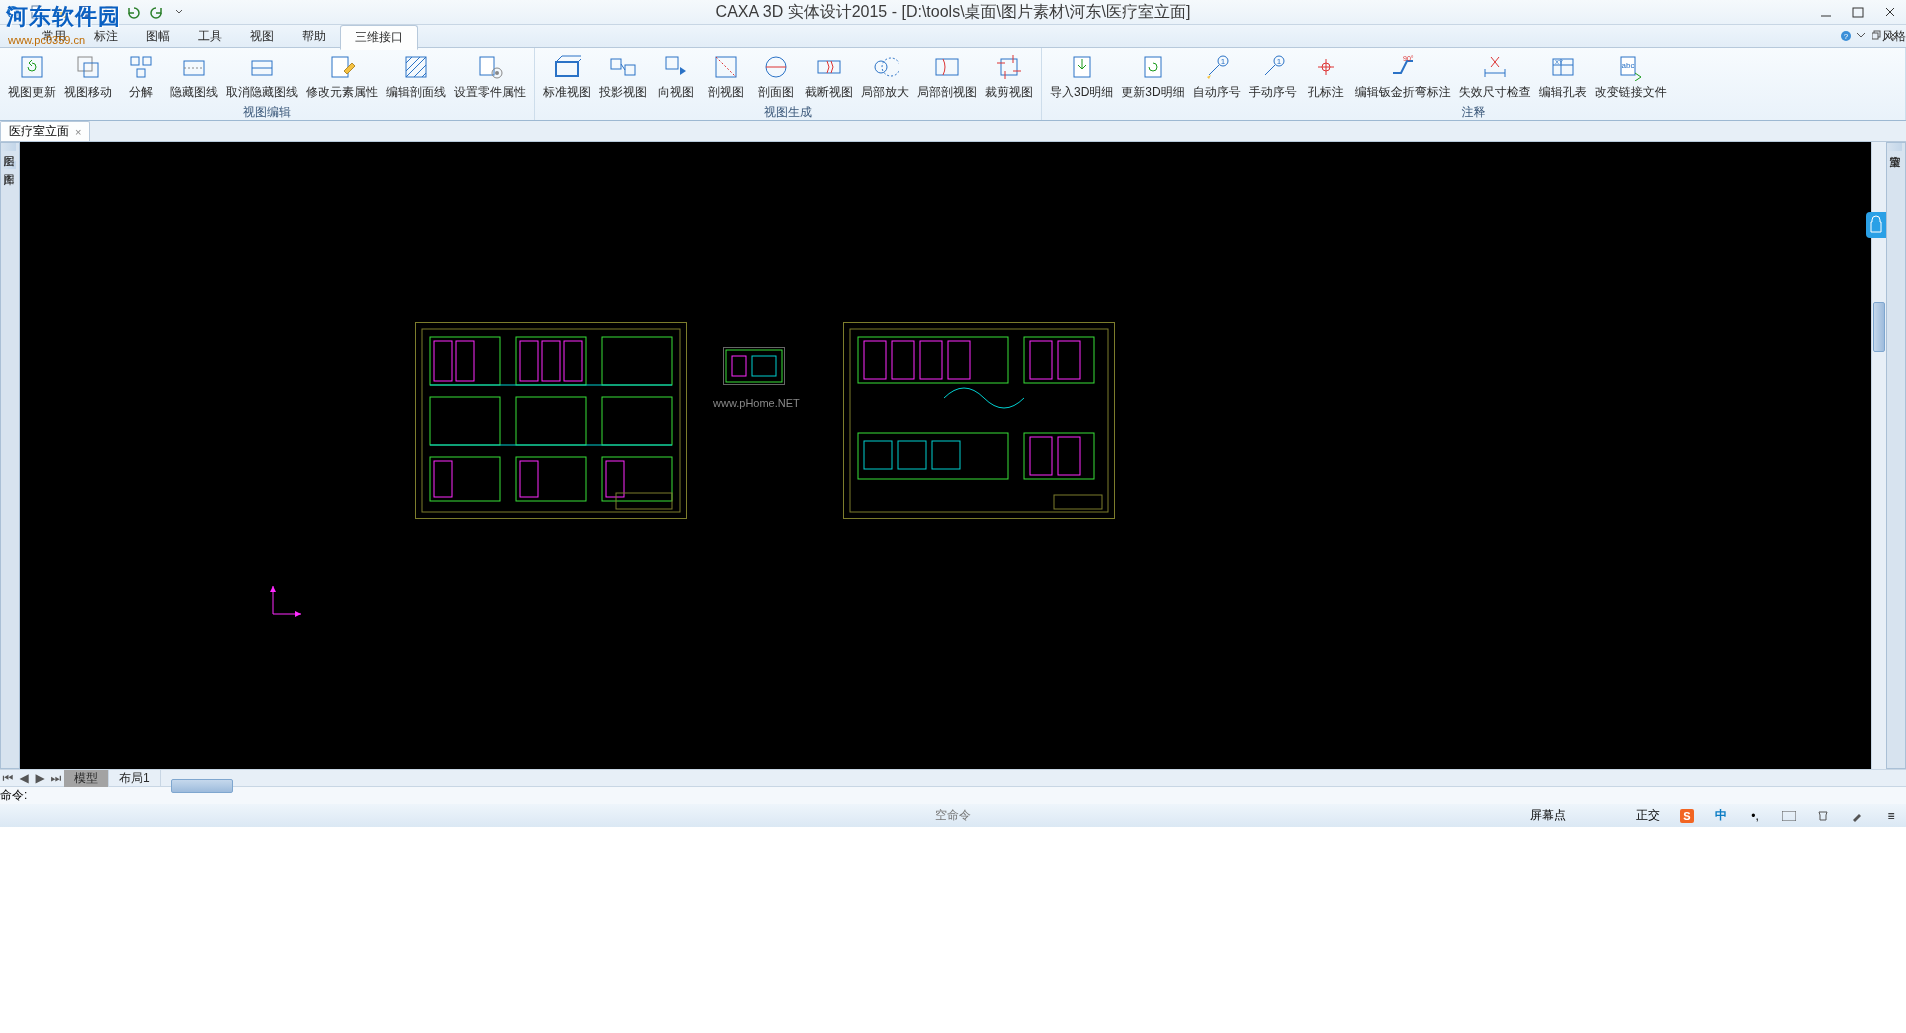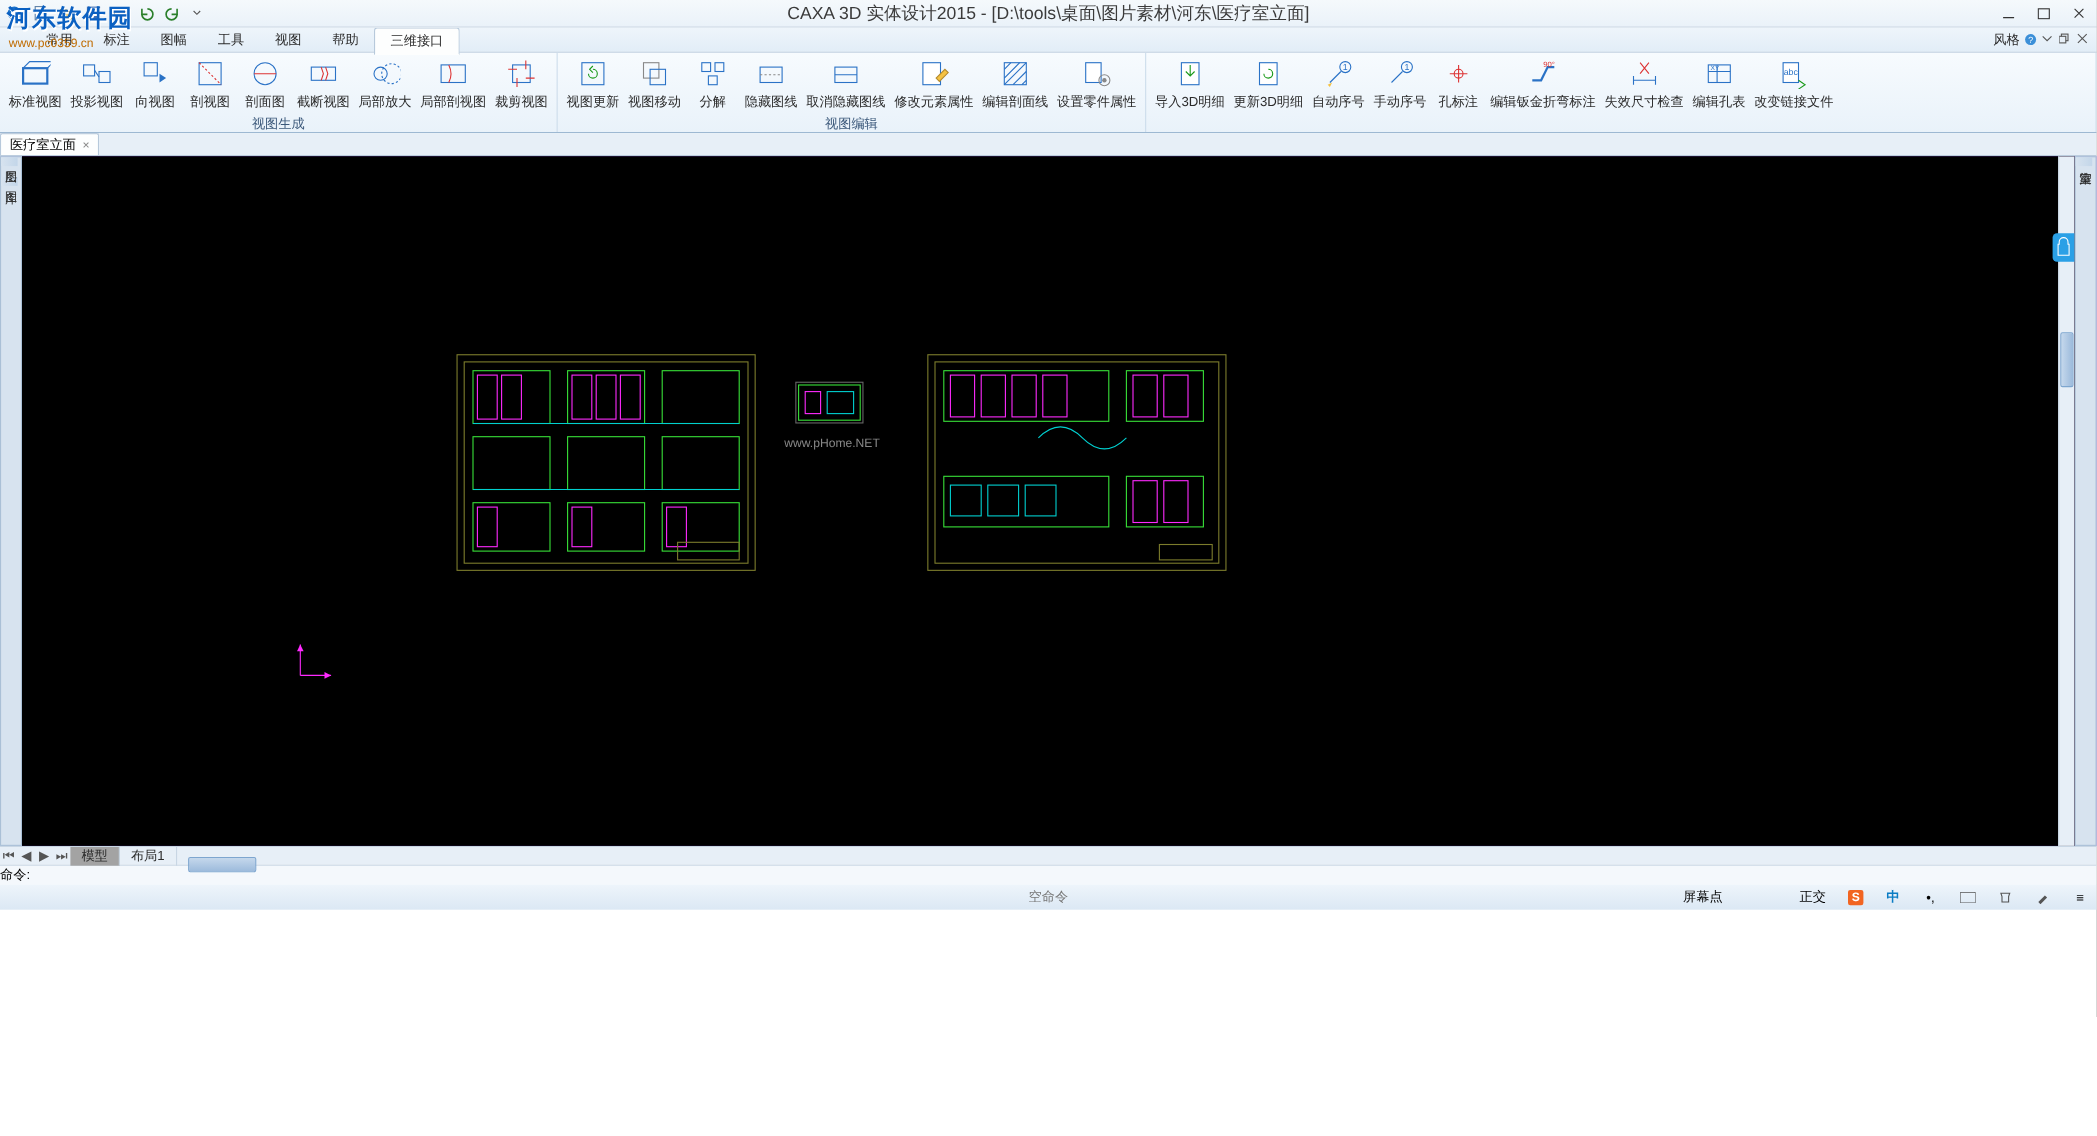"风格" .style-right { padding-right: 70px -> none }
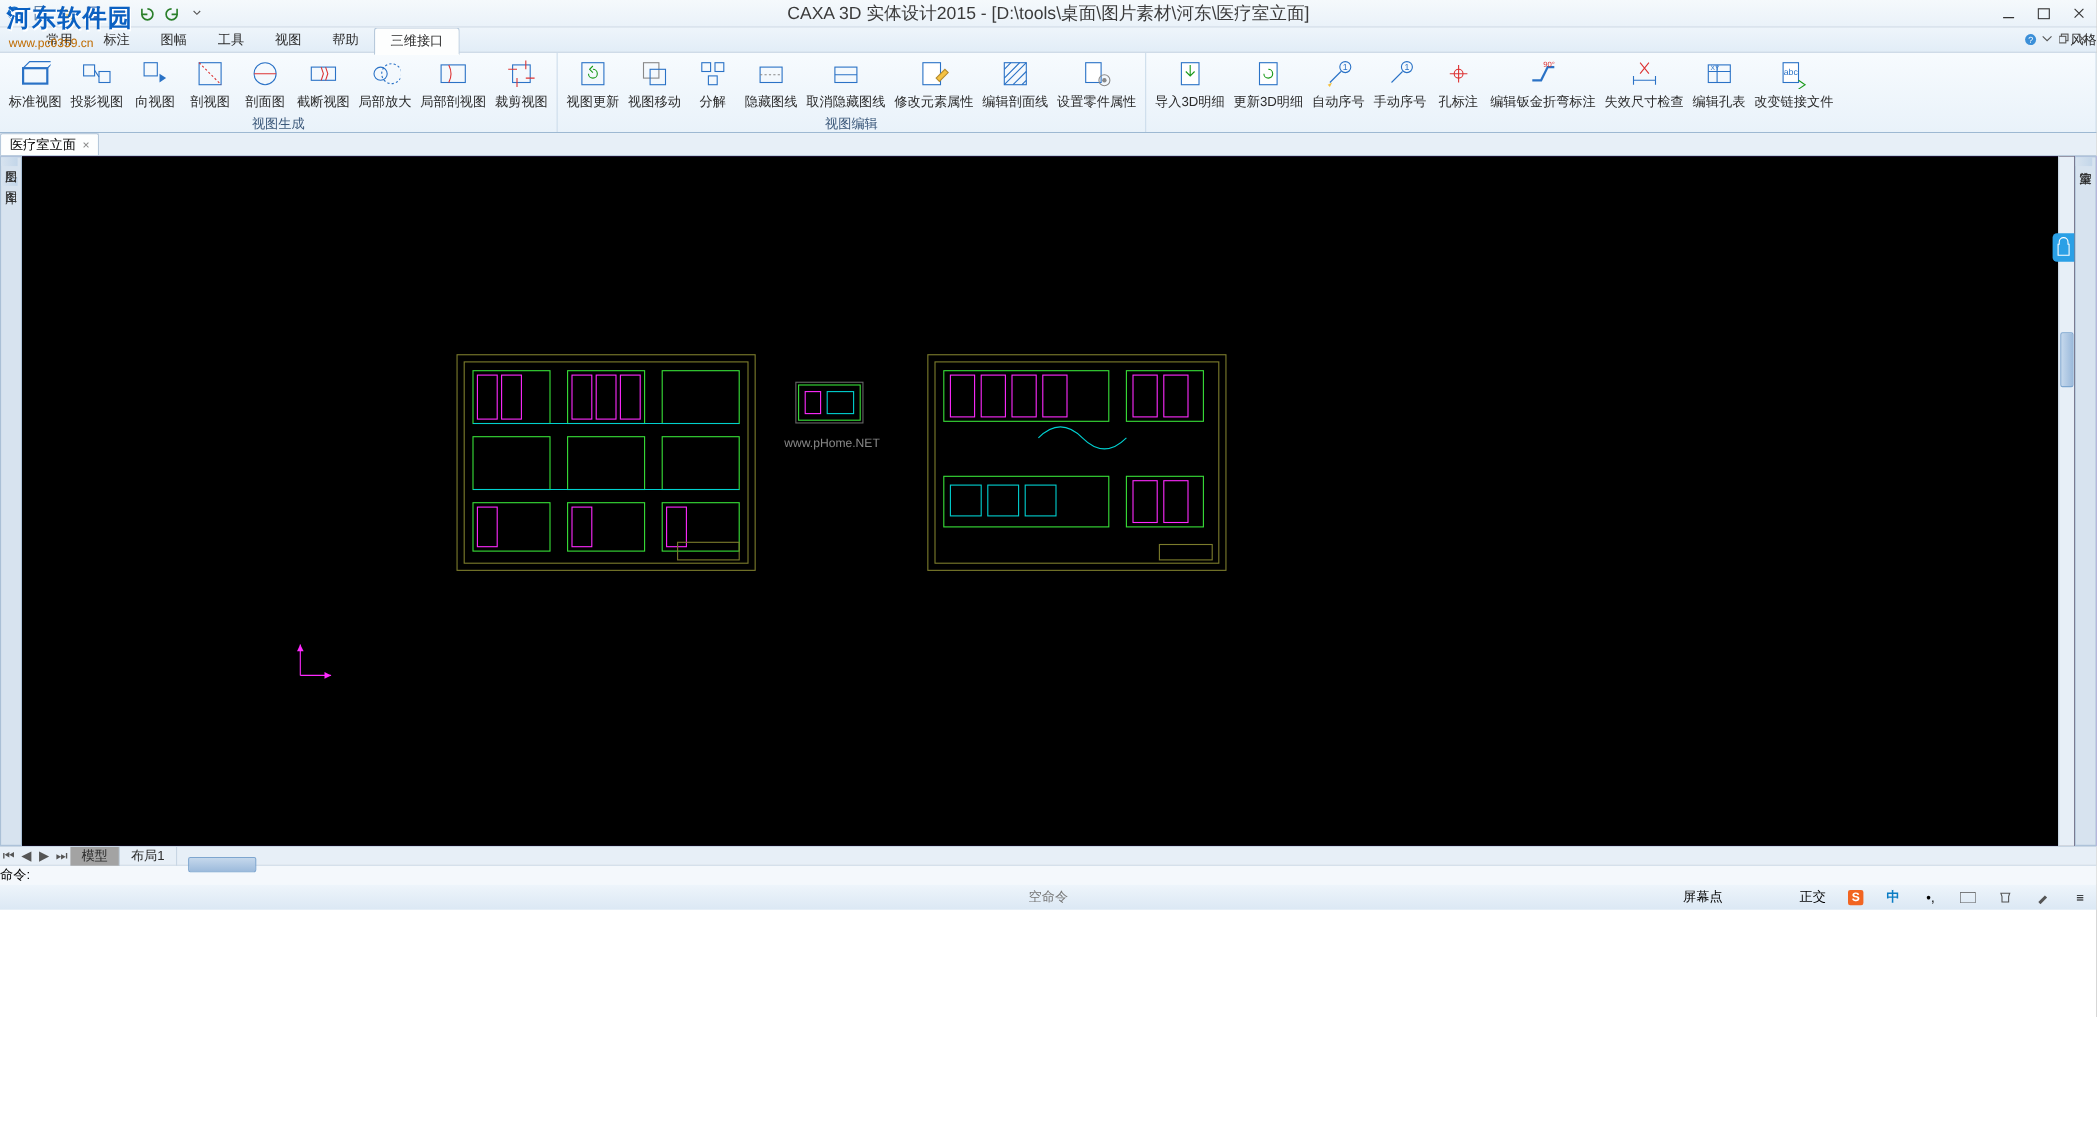"标准视图" div.rgroup { order: before "视图更新" -> after "视图更新" }
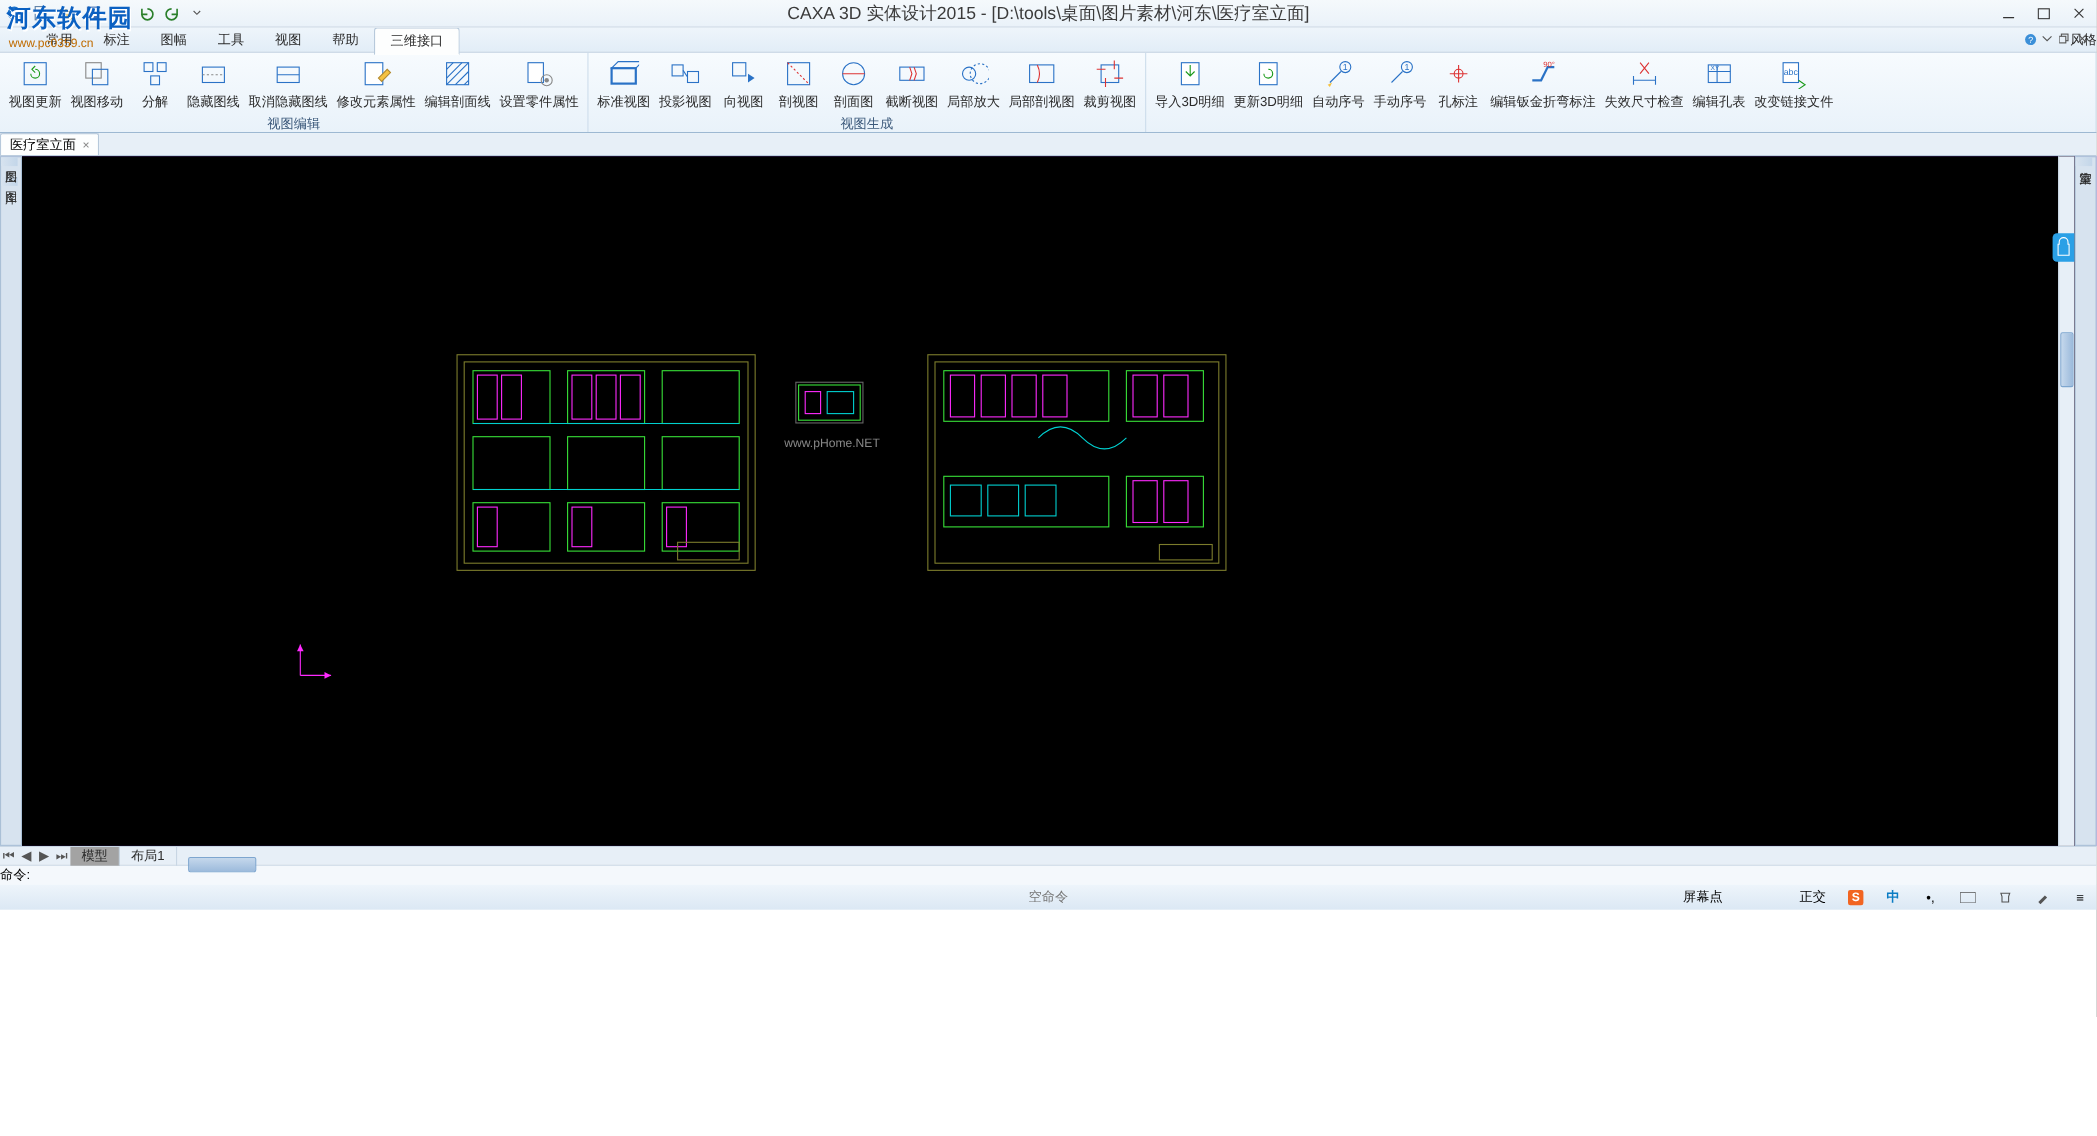"注释" div.label { html: none -> <div>注释</div> }
